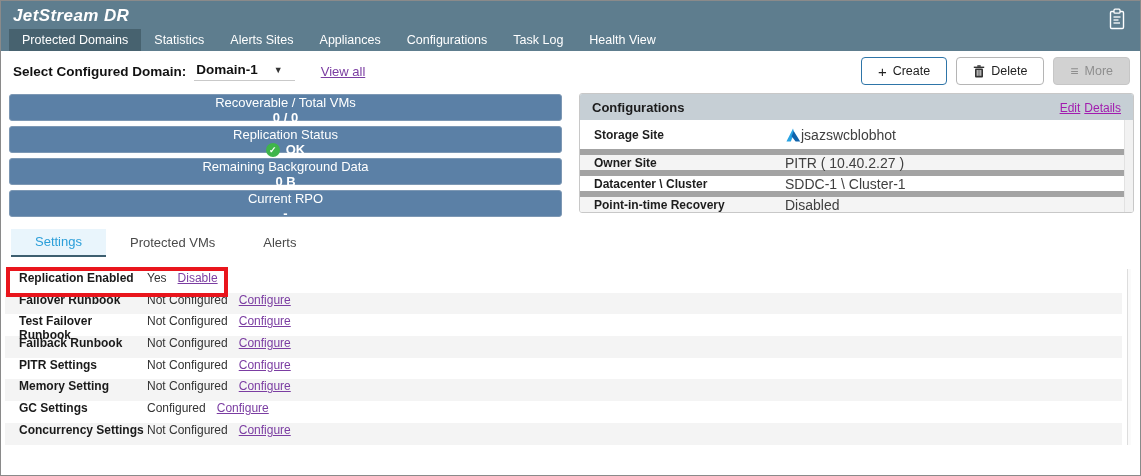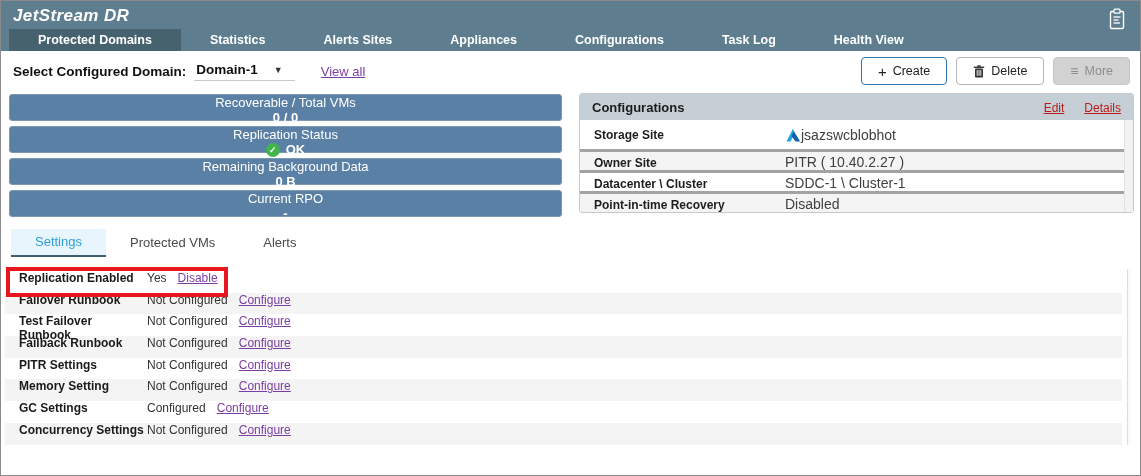"Protected Domains" .nav-item { font-weight: bold -> normal; padding: 0 29px -> 0 13px }
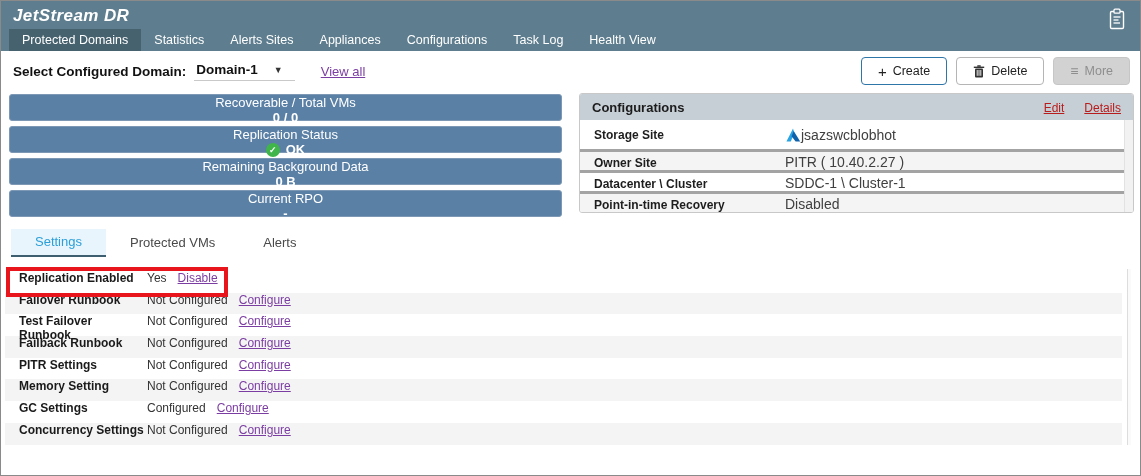"Edit" .config-links a { color: #b91c1c -> #a21caf; margin-left: 20px -> 4px }
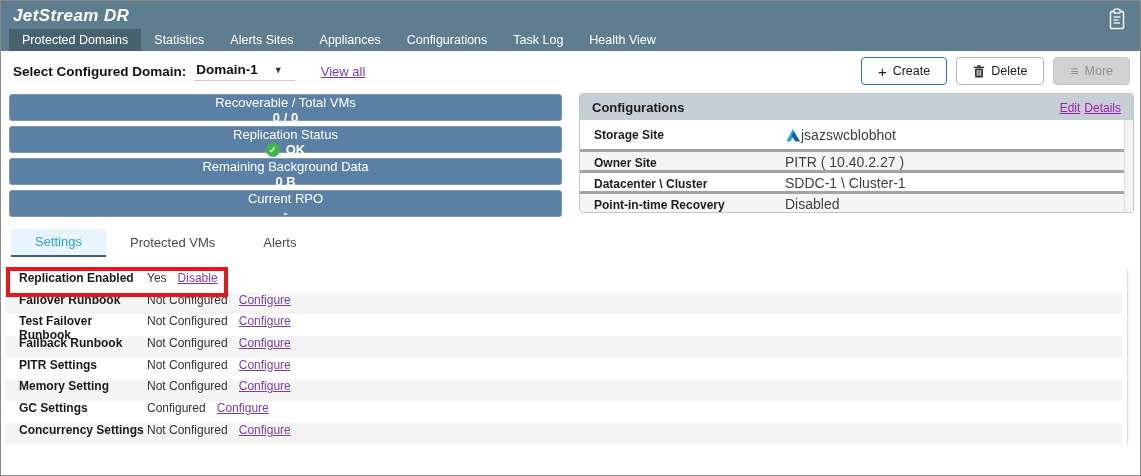"Owner Site" .cfg-row + .cfg-row { align-items: flex-end -> none; border-top: 3px solid #a3a3a3 -> 6px solid #a3a3a3 }
